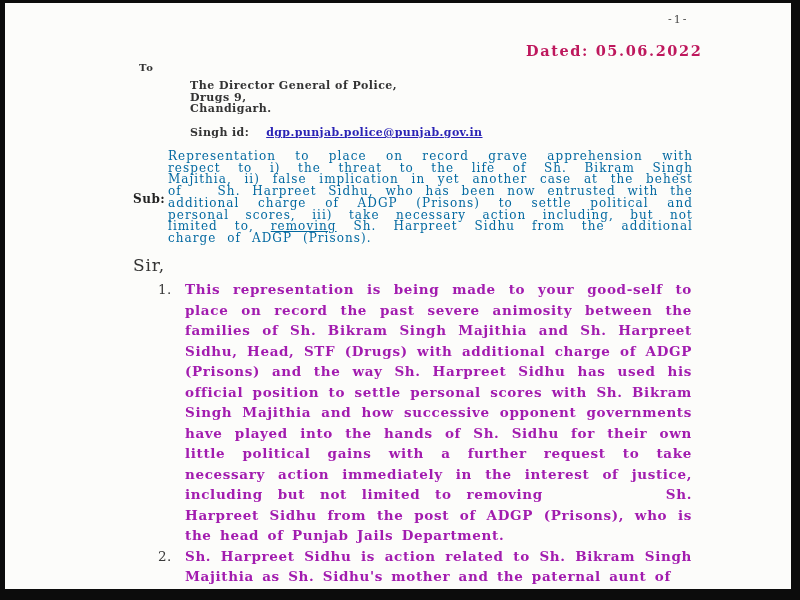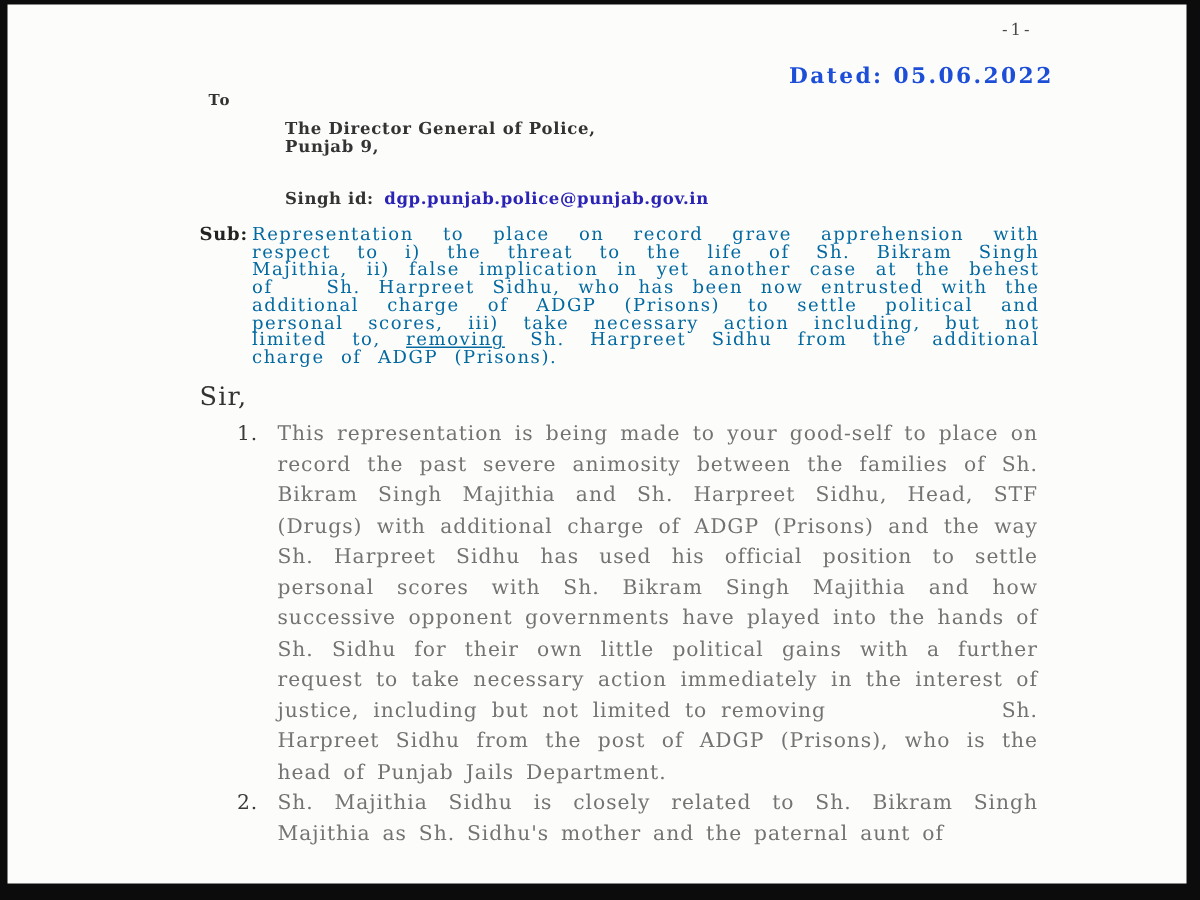"Dated: 05.06.2022" .date-line { color: #1d4ed8 -> #be185d }
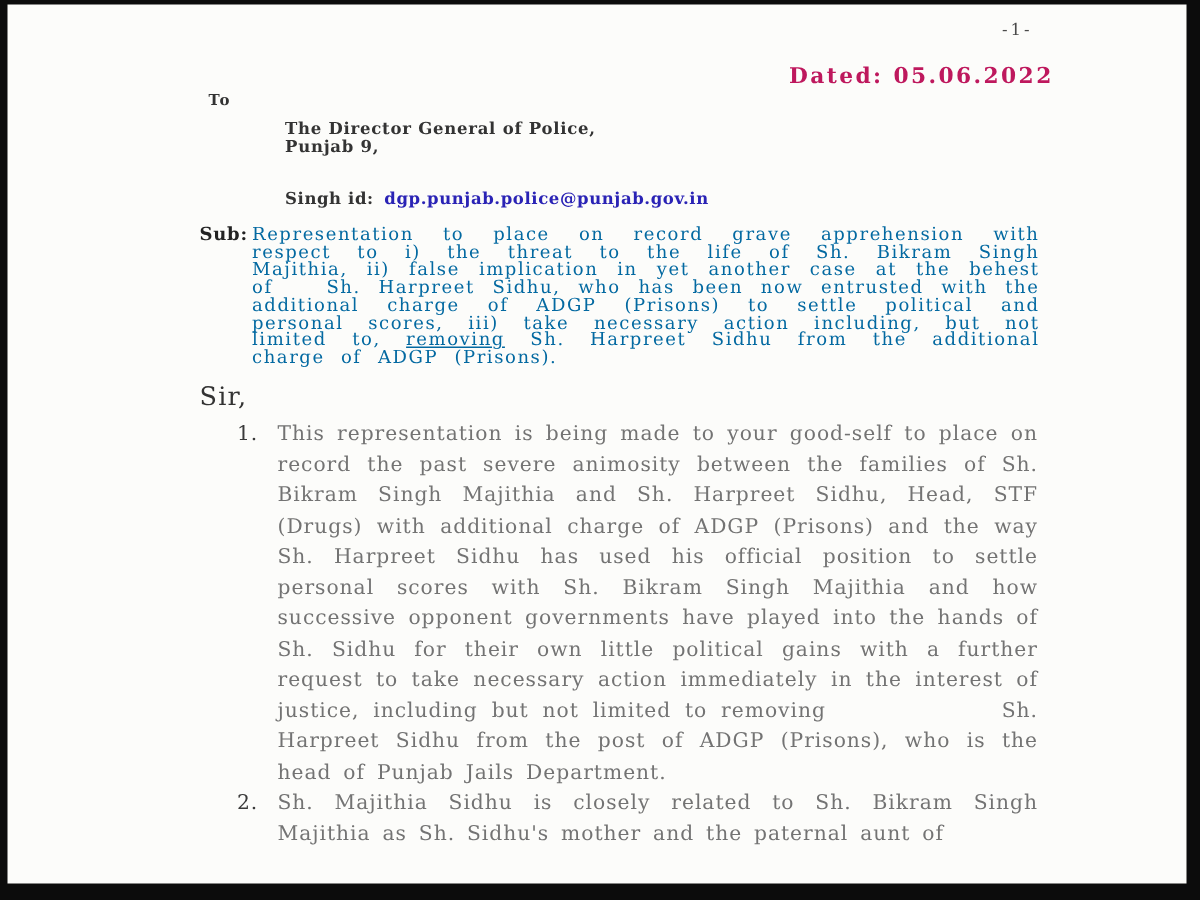"Punjab 9," div { text: Punjab -> Drugs }
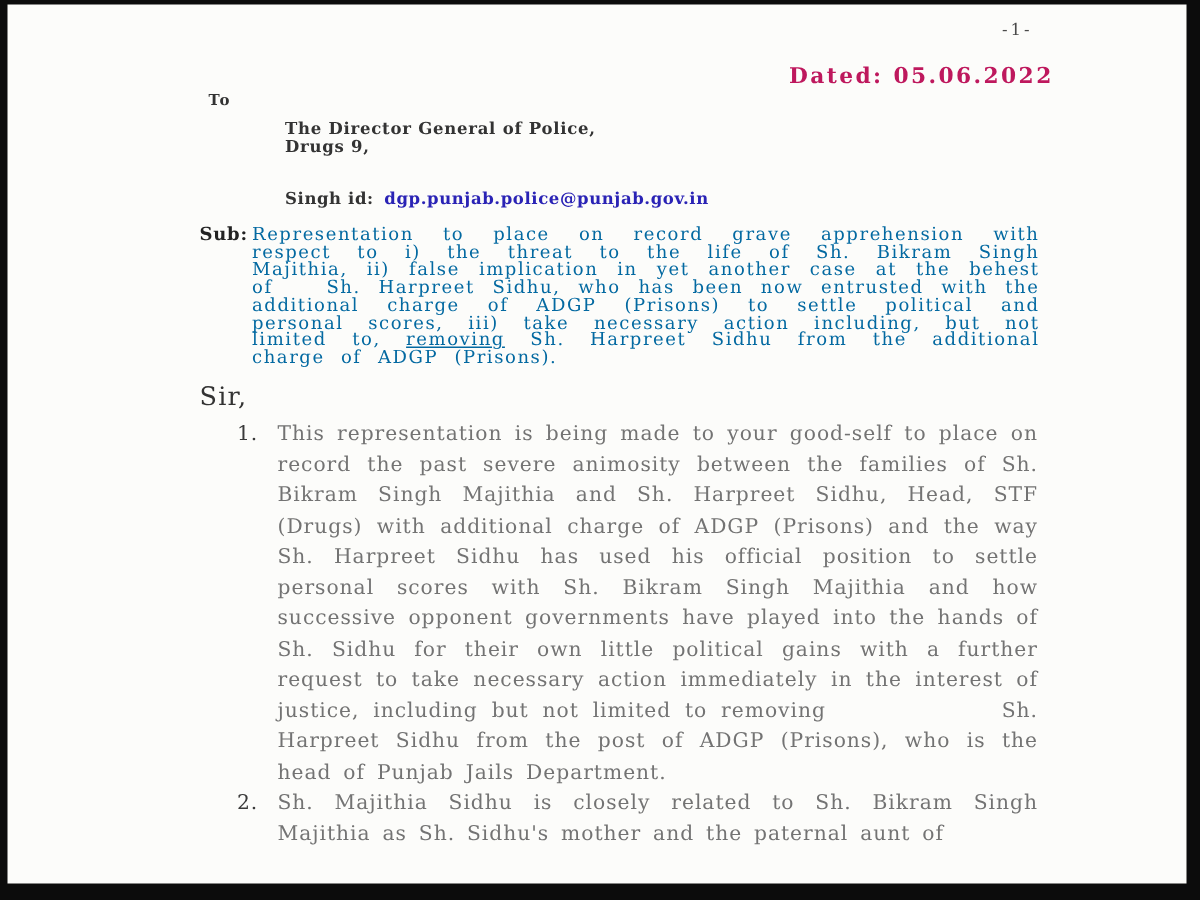"Chandigarh." div { html: none -> <div>Chandigarh.</div> }
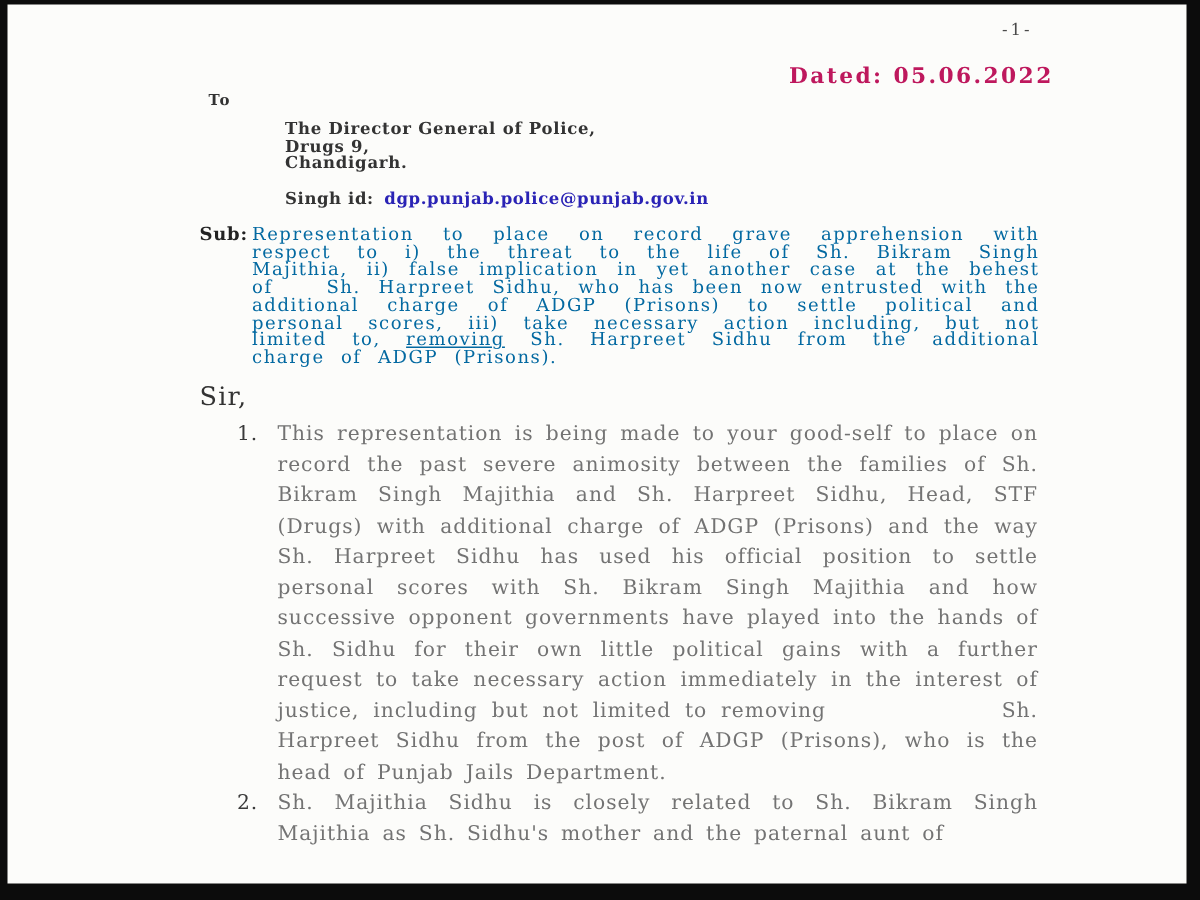"dgp.punjab.police@punjab.gov.in" .email-link { margin-left: 7px -> 17px; text-decoration: none -> underline }
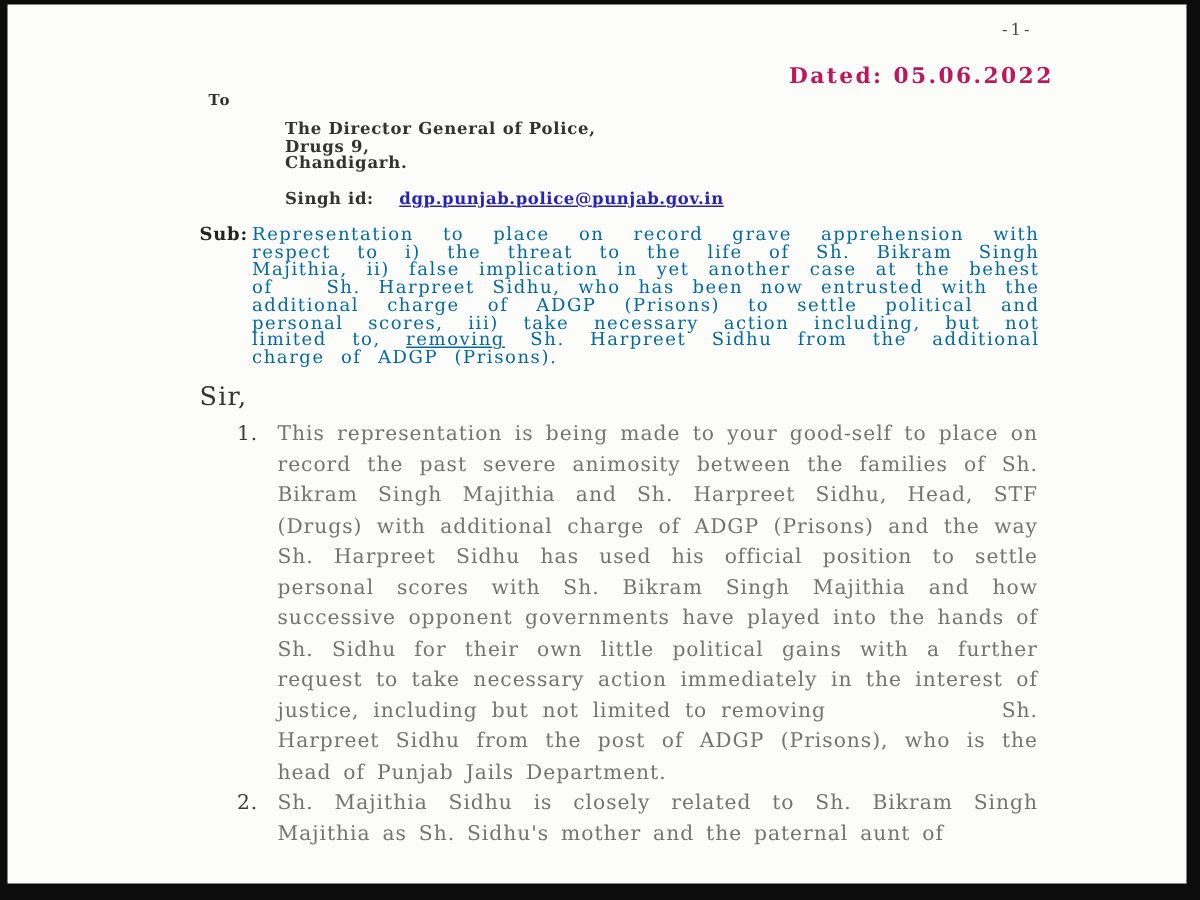"Sub:" .subject-label { margin-top: none -> 43px }
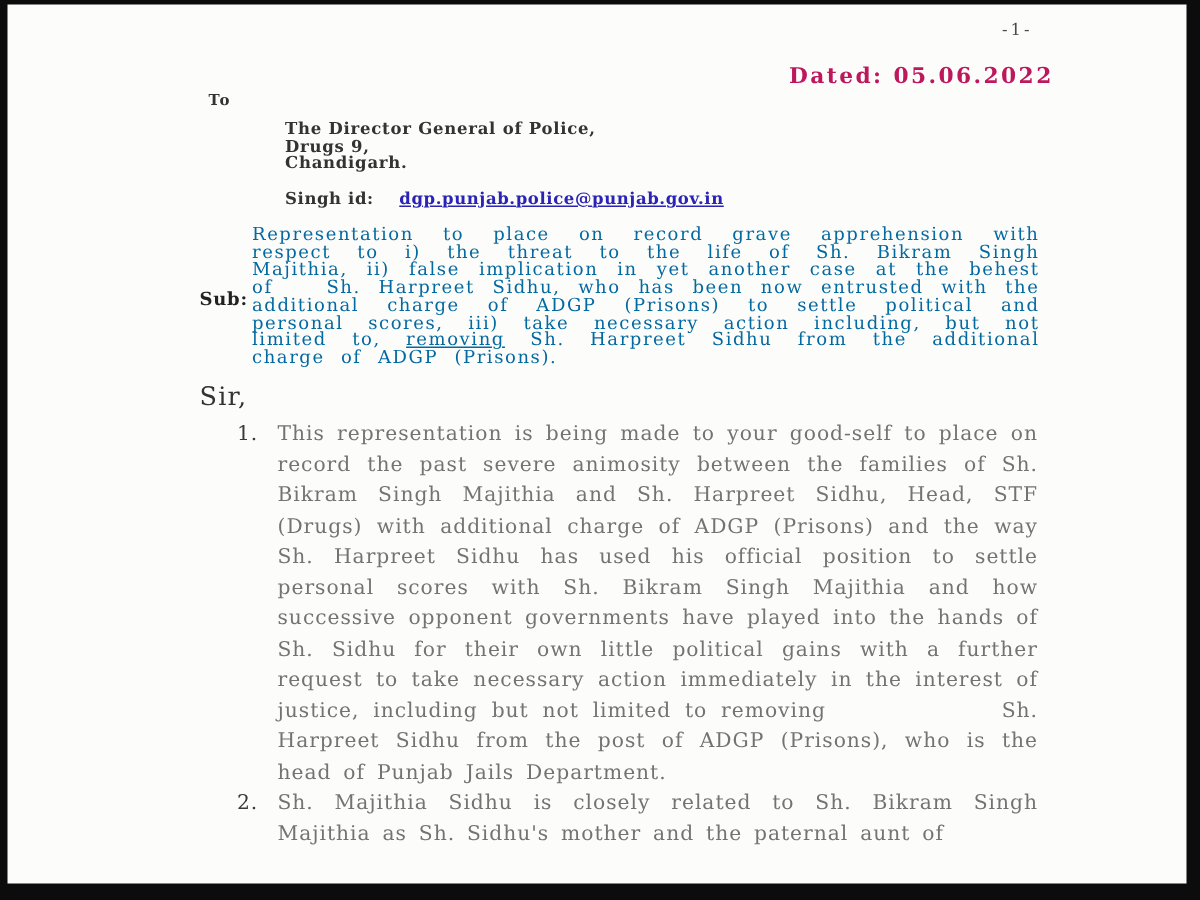"This representation is being made" .para-text { color: #737373 -> #a21caf; font-weight: none -> bold }
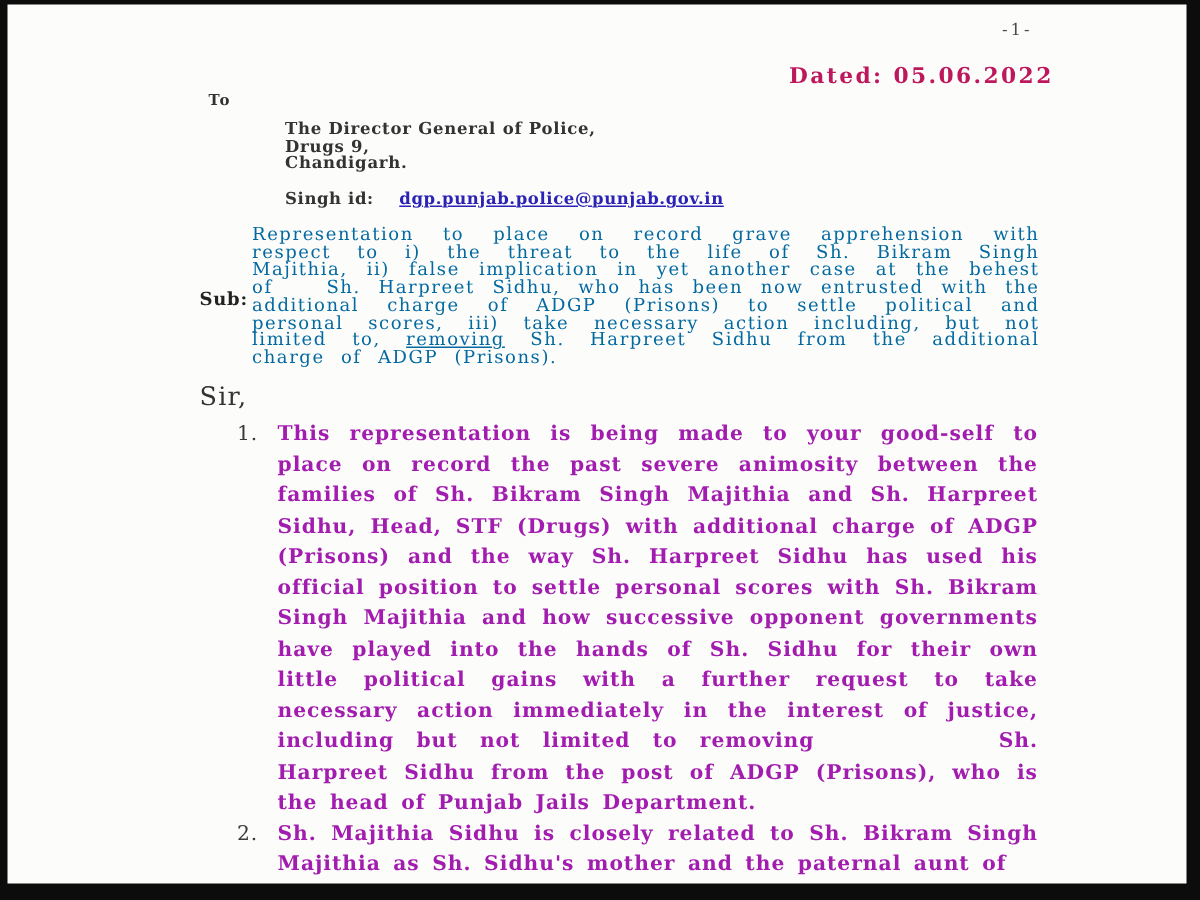"Sh. Majithia Sidhu is closely" div.para-text { text: Majithia Sidhu is closely -> Harpreet Sidhu is action }
